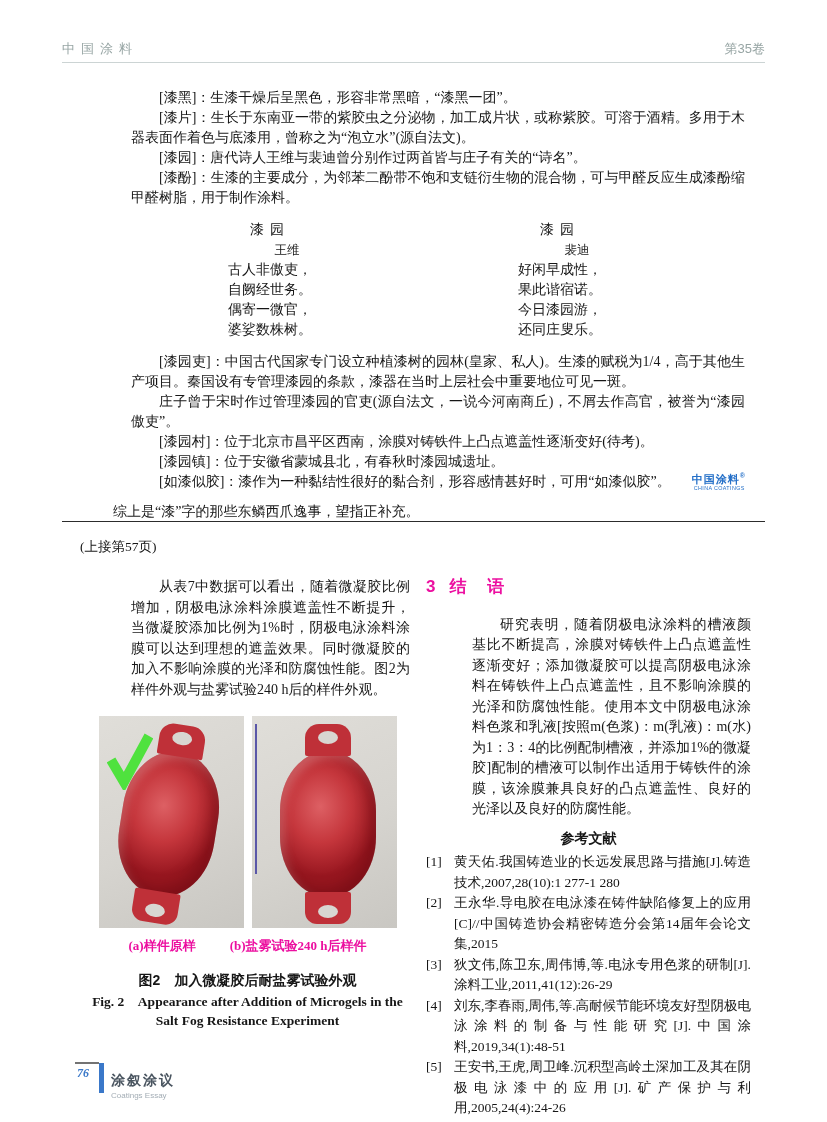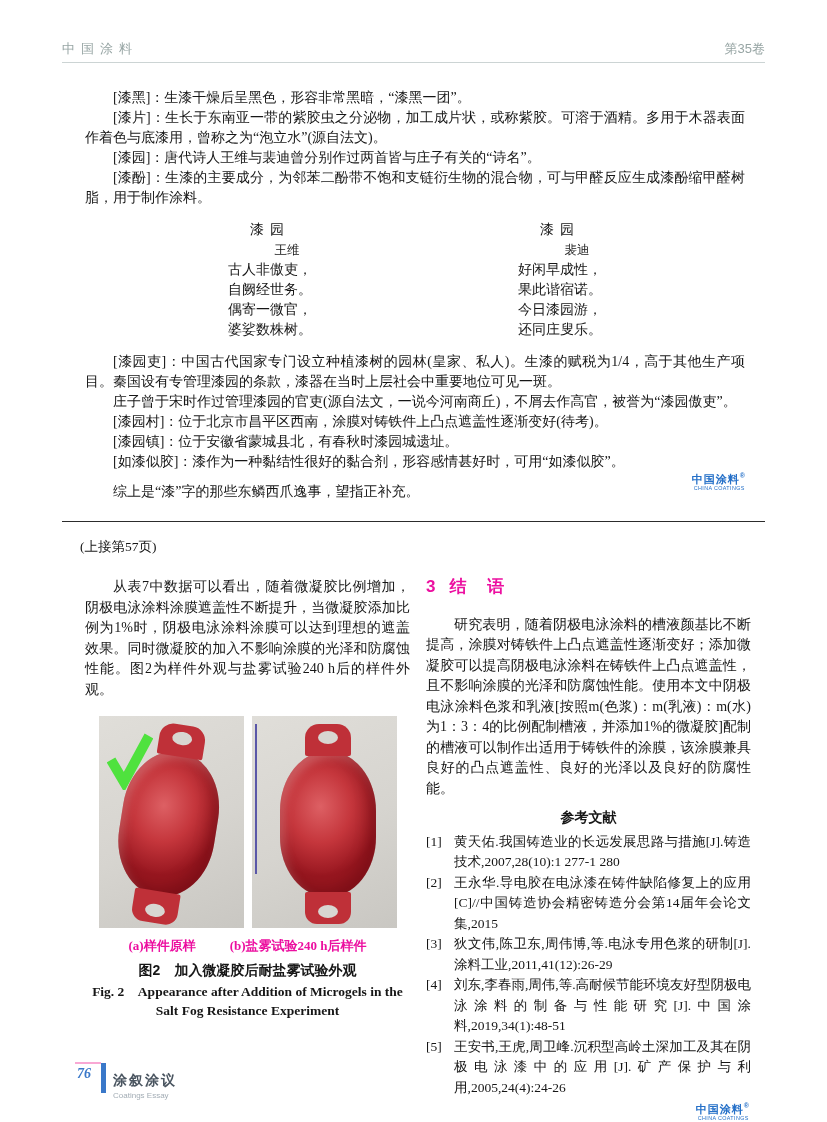"[漆黑]：生漆干燥后呈黑色，形容非常黑暗，“漆黑一团”。" .para { margin-left: none -> 46px }
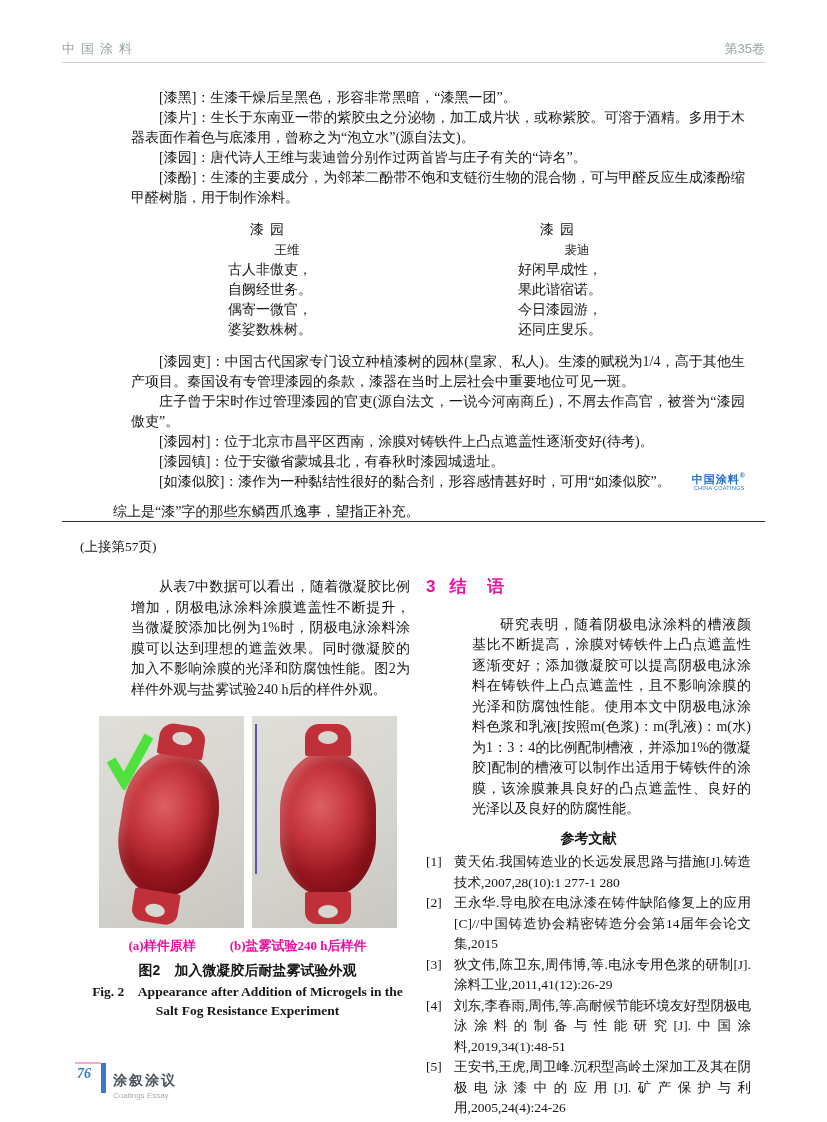"图2 加入微凝胶后耐盐雾试验外观" .fig-caption-zh { margin-top: 3px -> 13px }
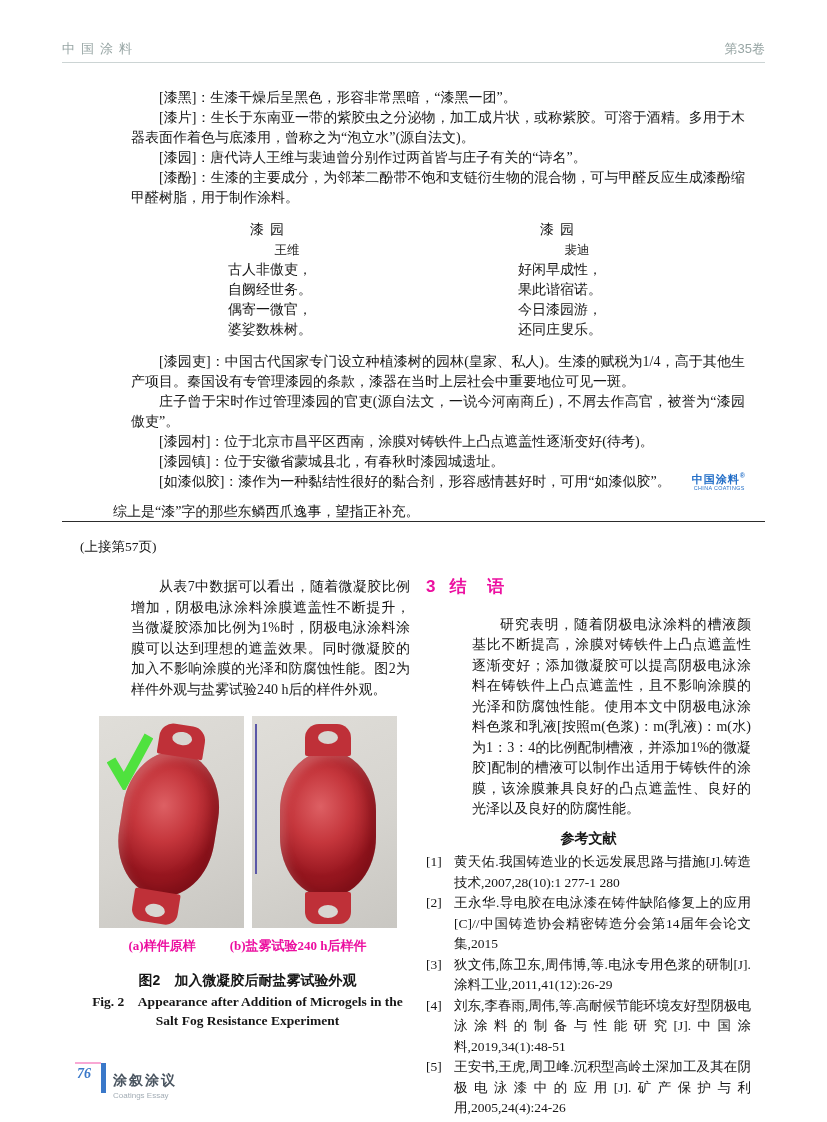"76" .page-num { border-top: 2px solid #f9a8d4 -> 2px solid #737373; font-size: 14px -> 12px }
